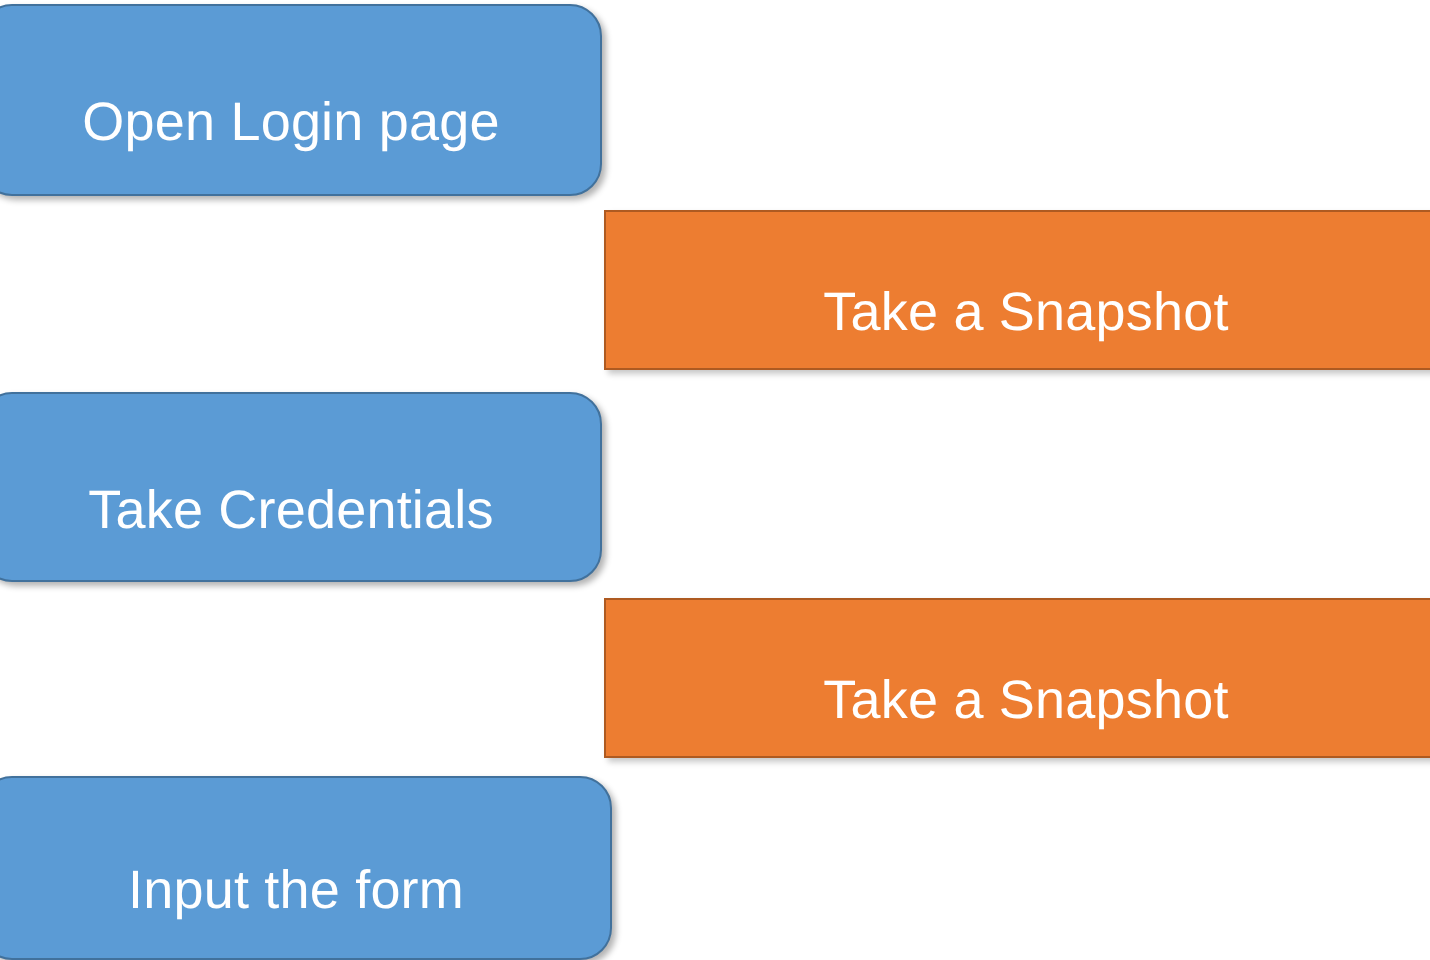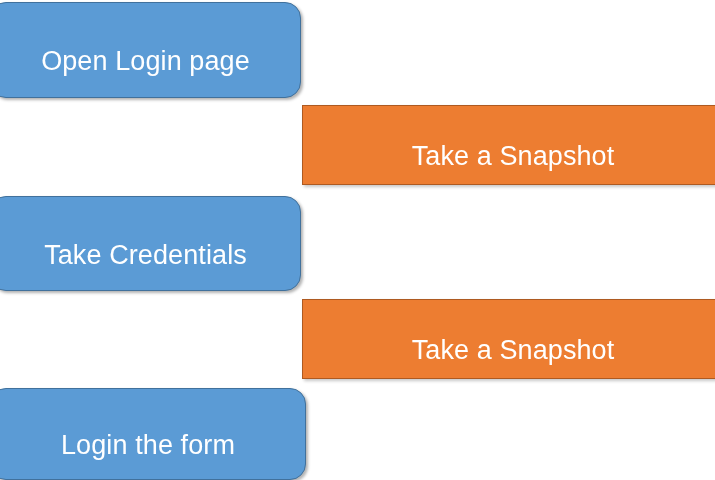"Login the form" span.shape-label { text: Login -> Input }
